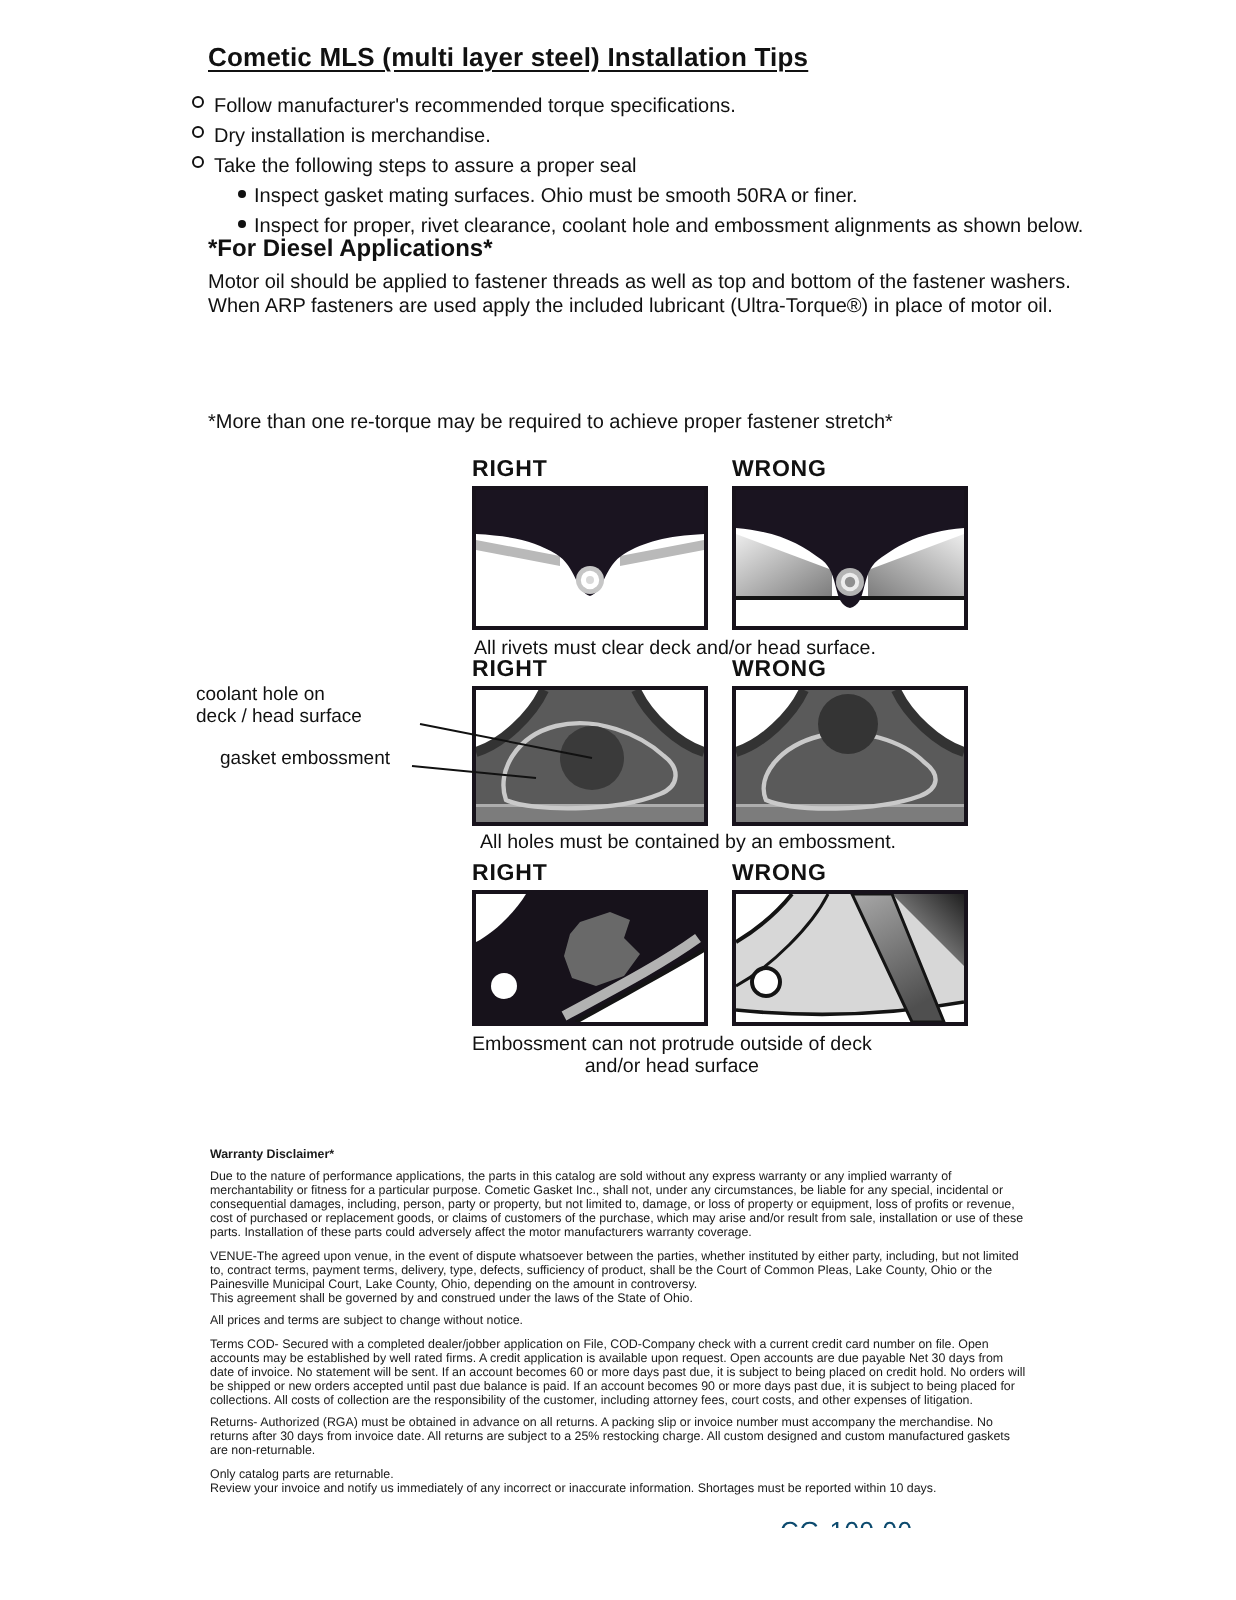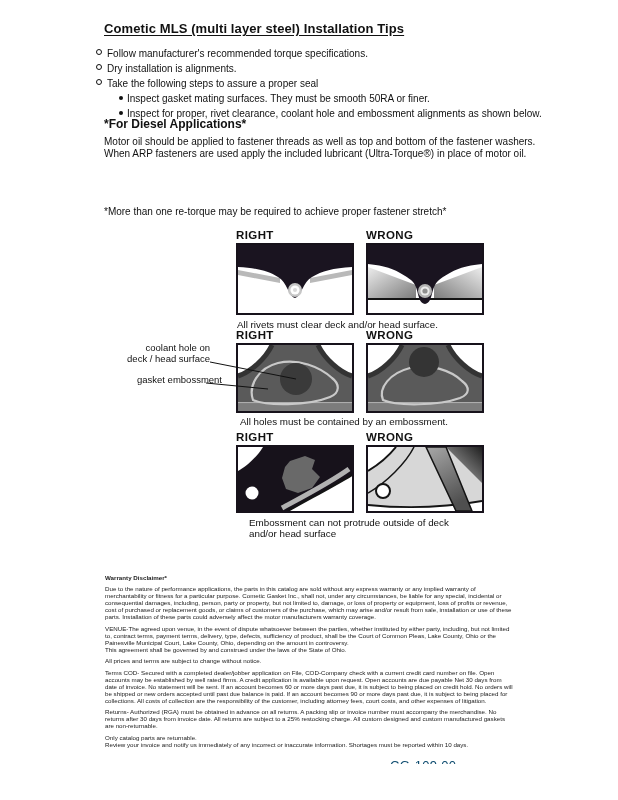"Dry installation is alignments." span { text: alignments -> merchandise }
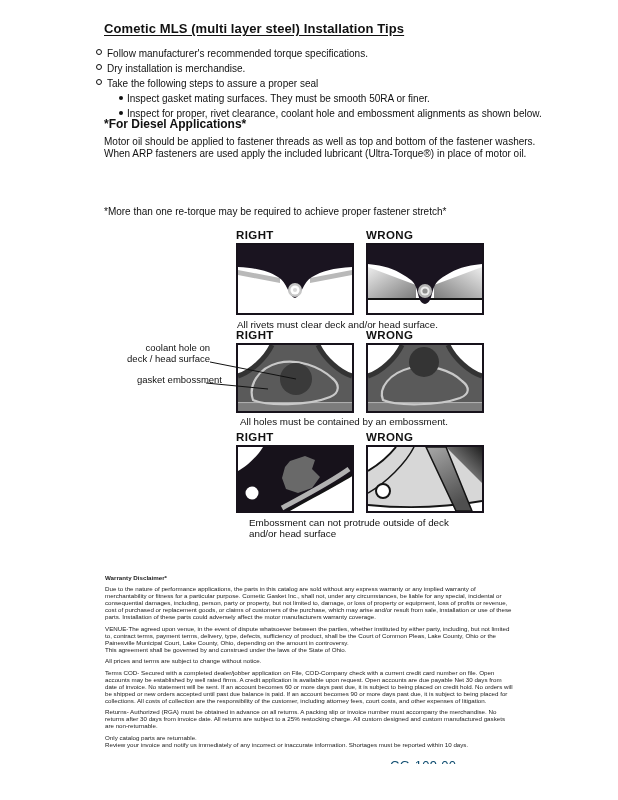"Inspect gasket mating surfaces. They" span { text: They -> Ohio }
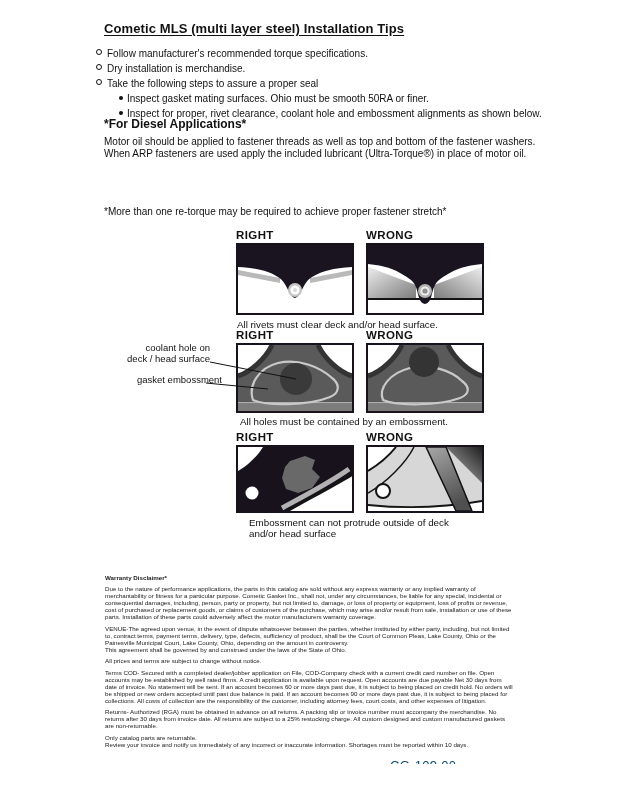"coolant hole on" .fig-lbl { text-align: right -> left }
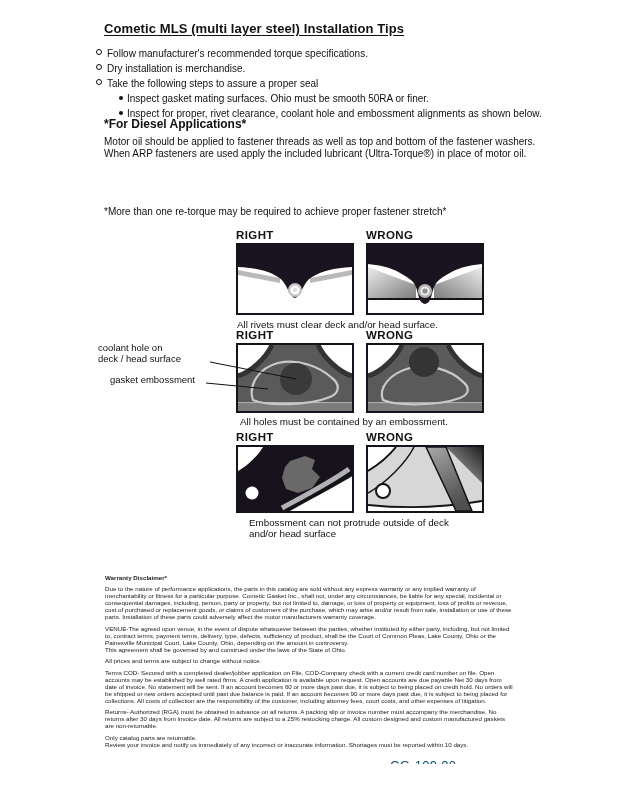"Embossment can not protrude outside" div.fig-cap { left: 249px -> 236px; text-align: none -> center }
